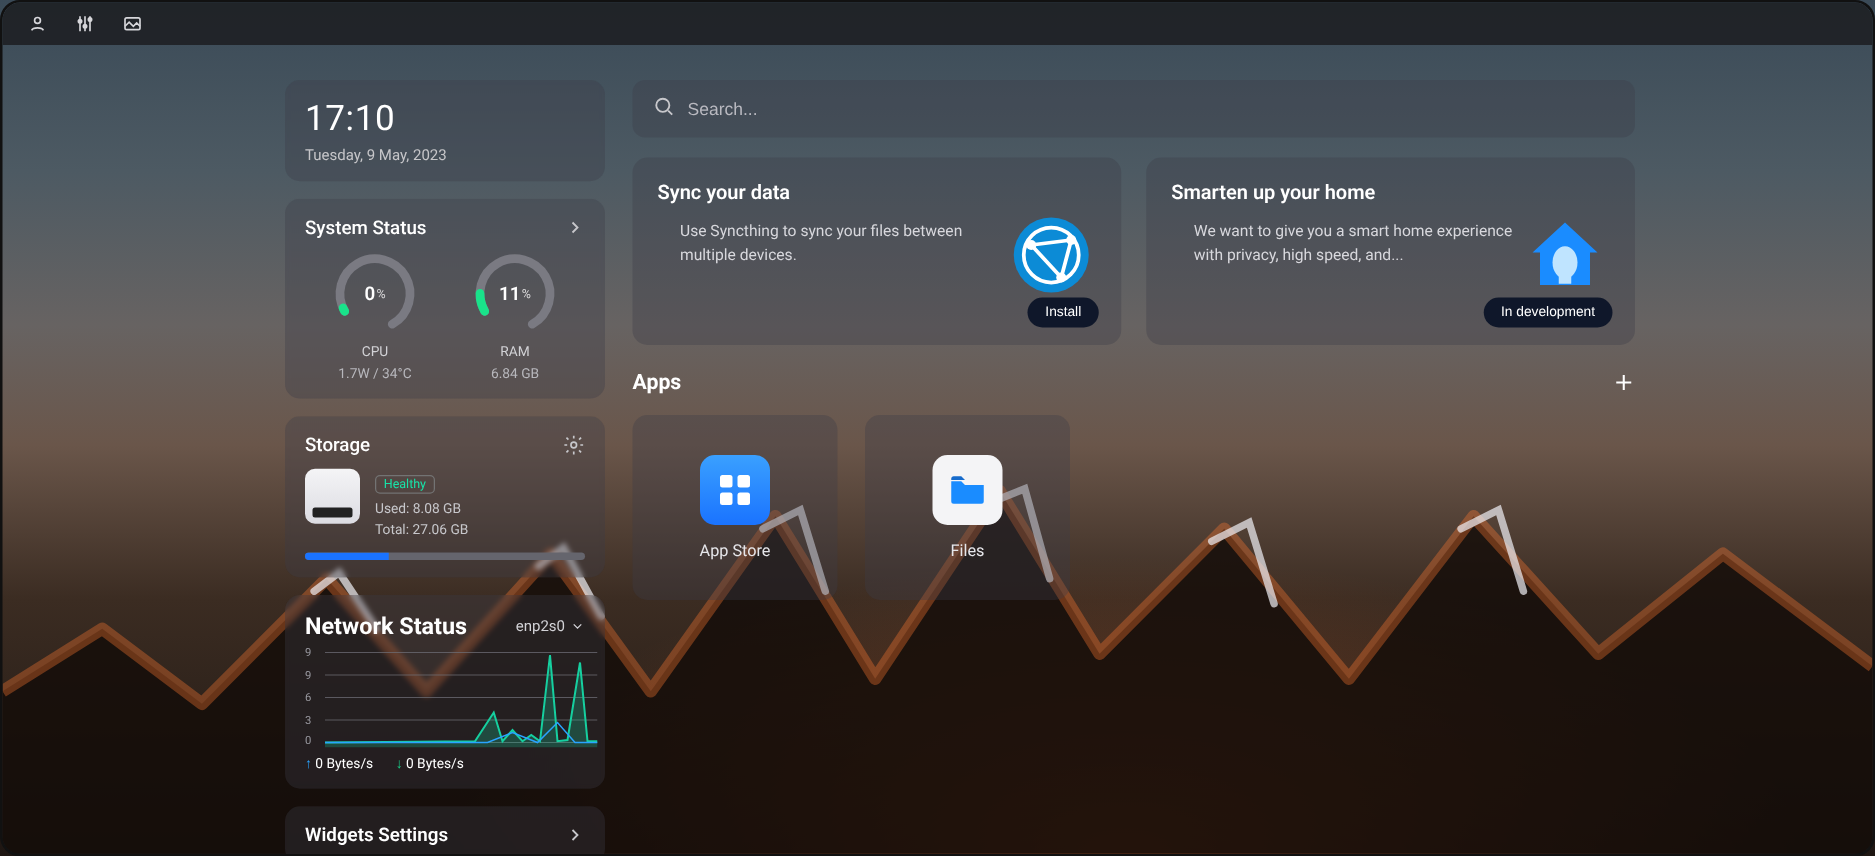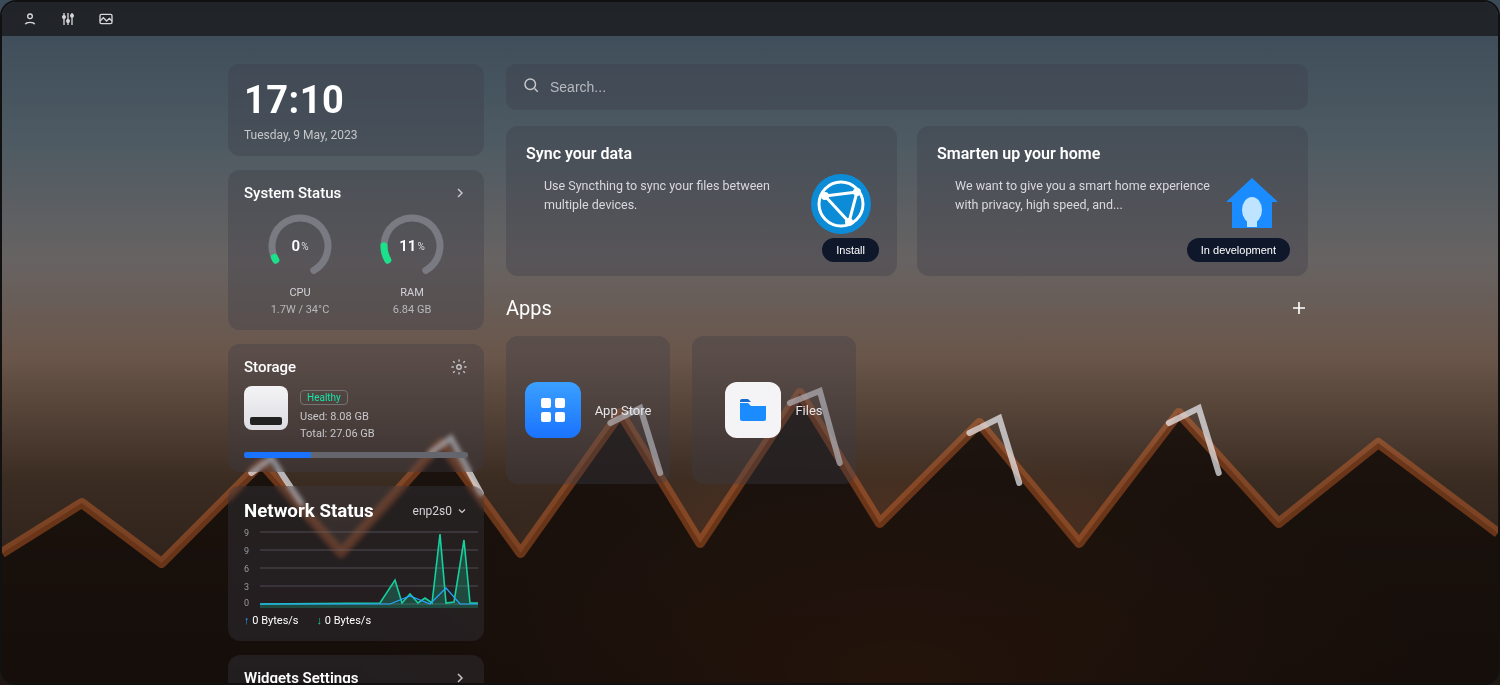"17:10" .time { font-size: 38px -> 28px; font-weight: 700 -> 400 }
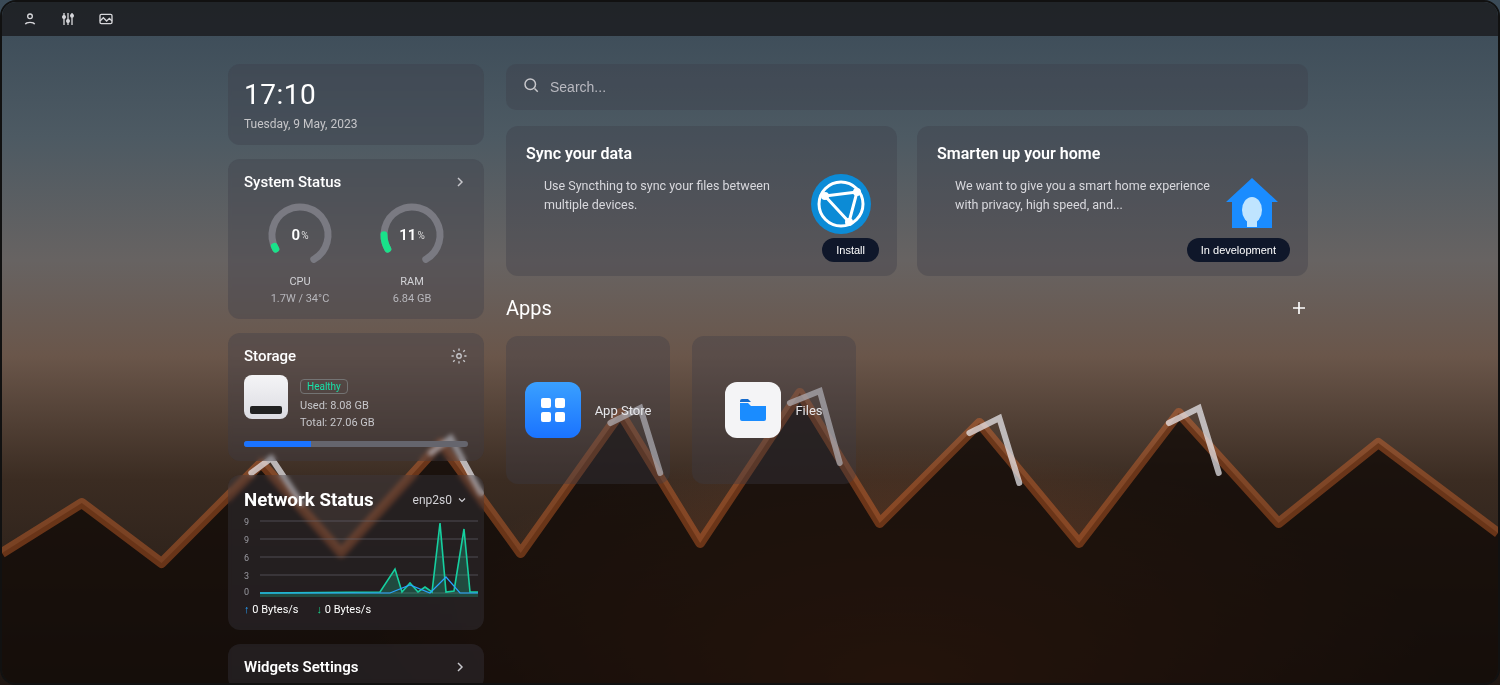"Apps" .apps-head h3 { font-size: 20px -> 17px; font-weight: 400 -> 700 }
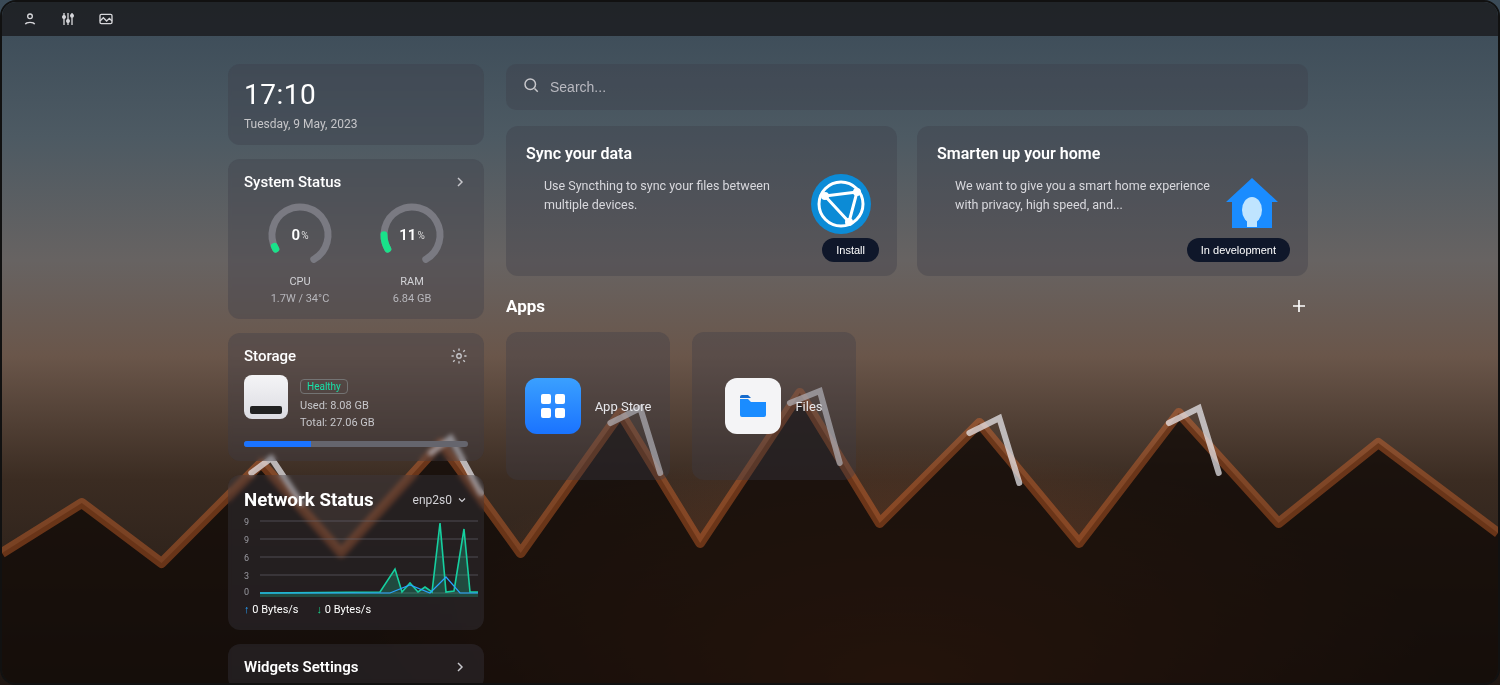"App Store" .app-tile { flex-direction: row -> column }
